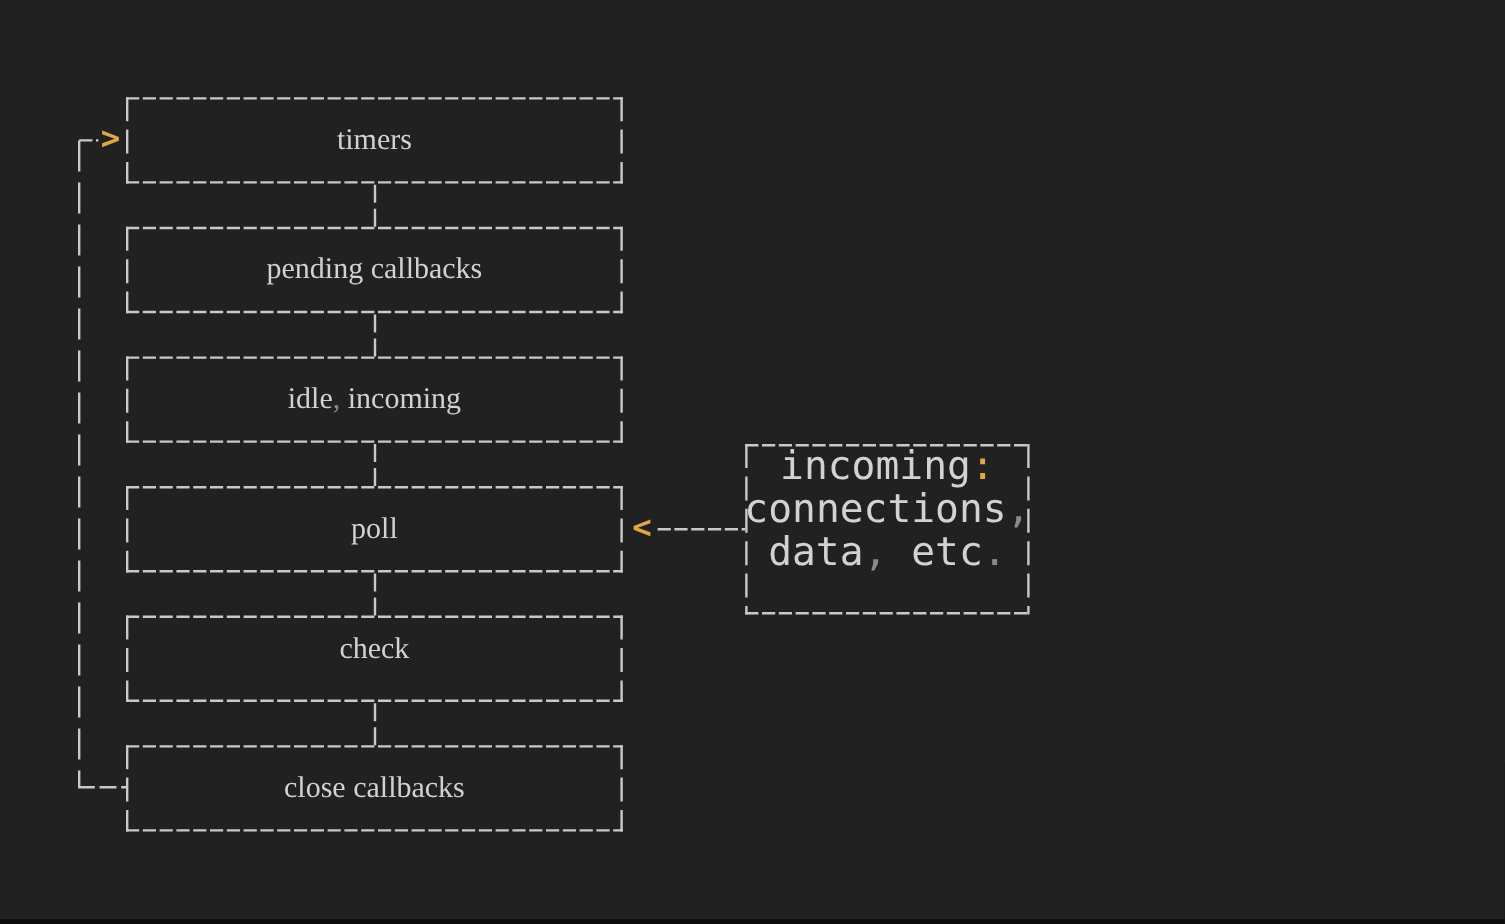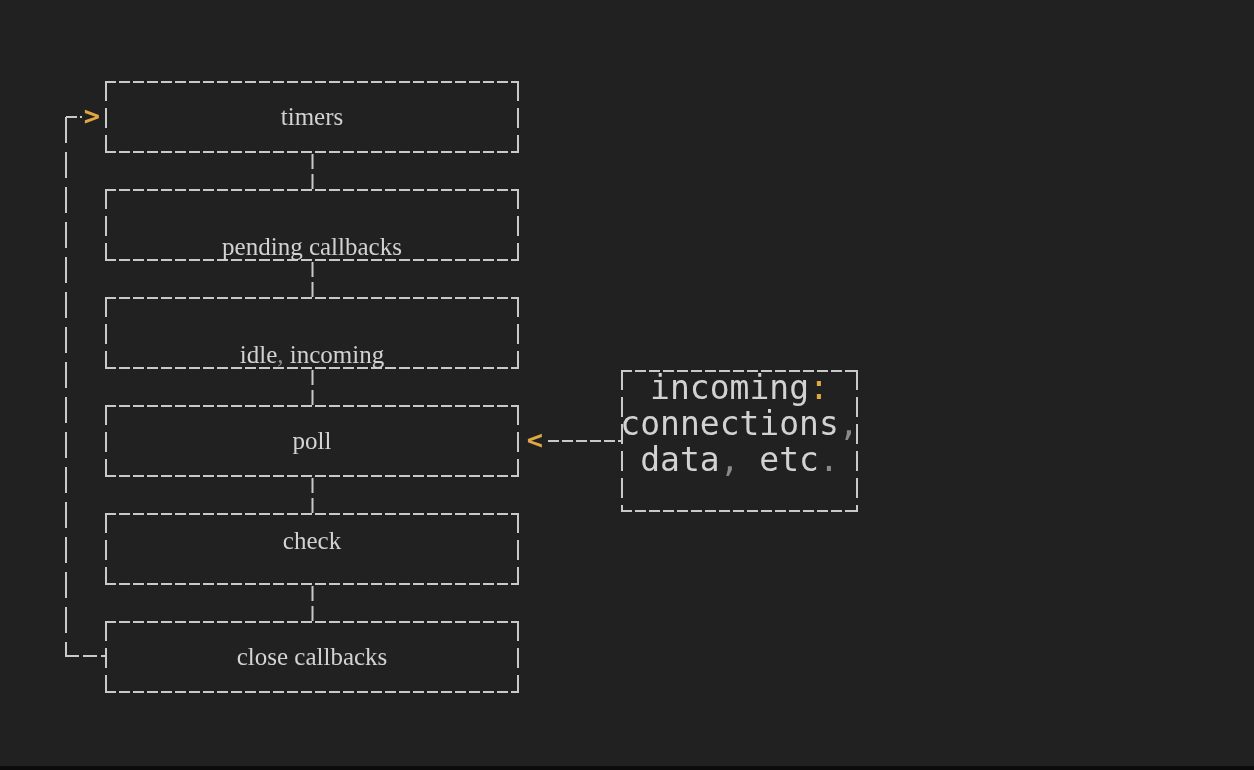"pending callbacks" div.phase { align-items: flex-end -> none }
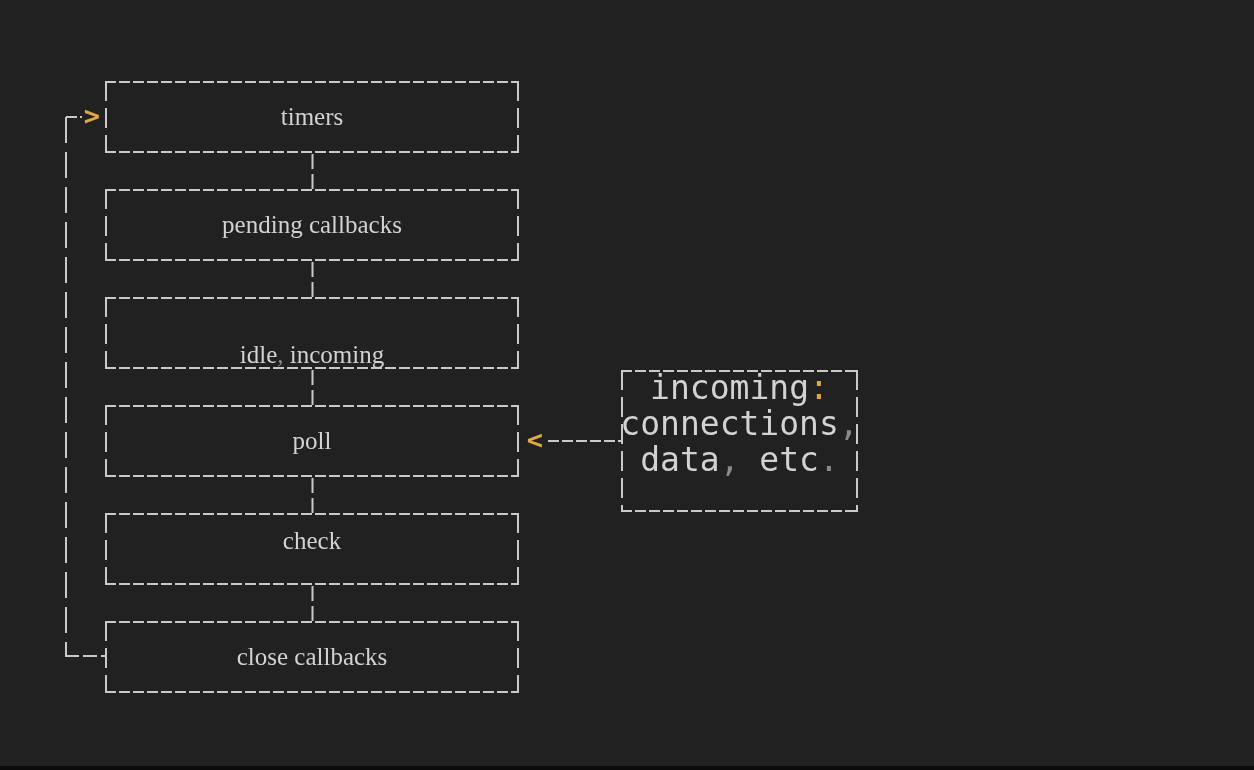"idle" div.phase { align-items: flex-end -> none }
